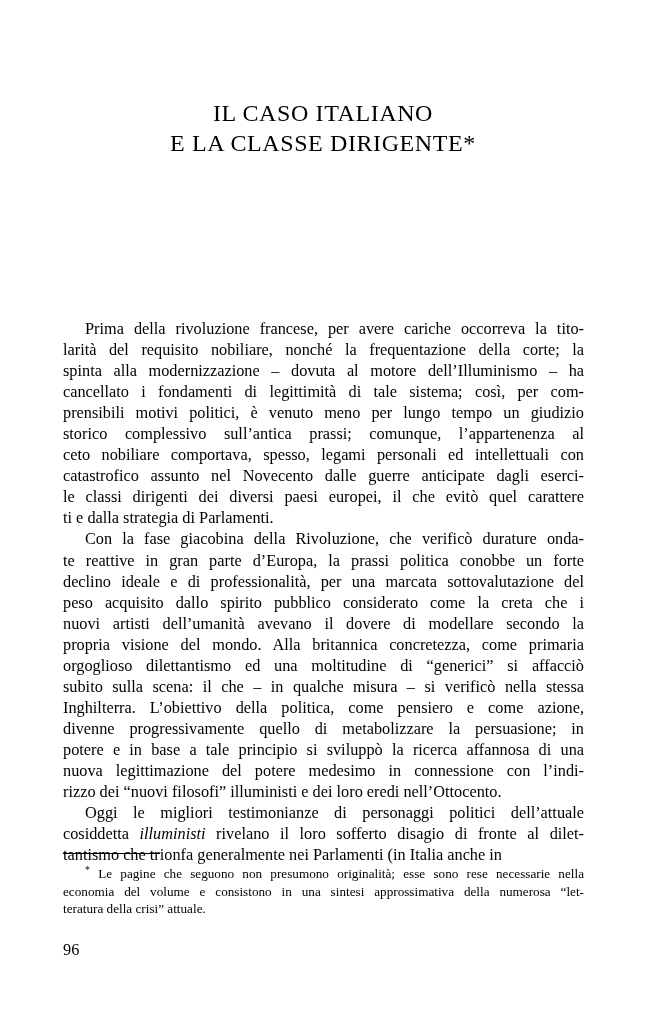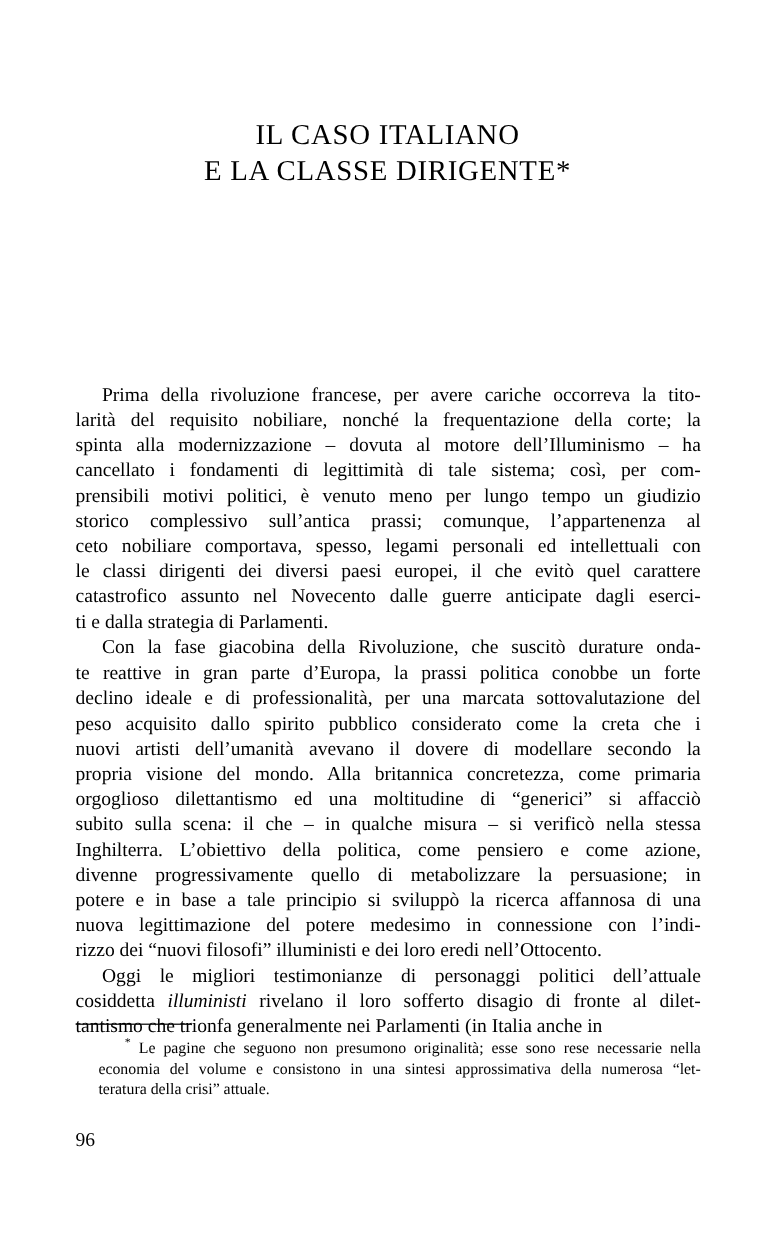"le classi dirigenti dei diversi" span.ln { order: before "catastrofico assunto nel Novecento dalle" -> after "catastrofico assunto nel Novecento dalle" }
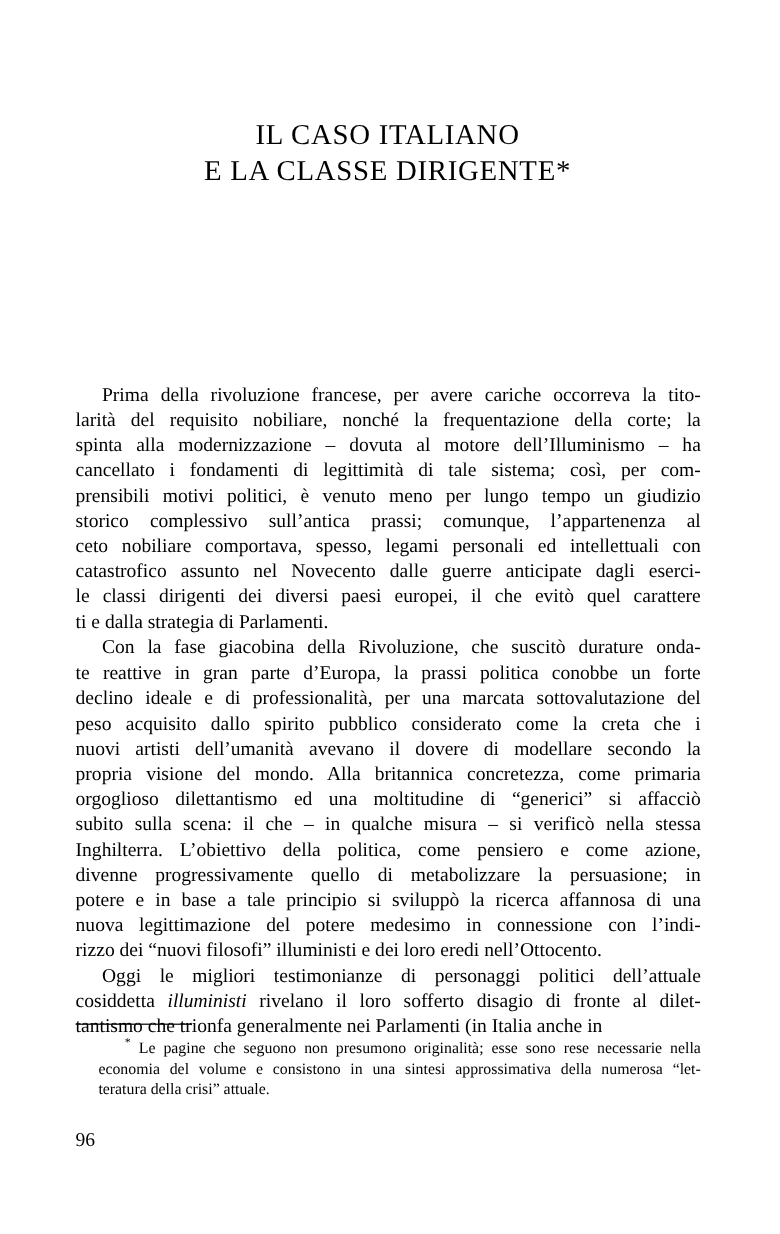"Con la fase giacobina della" span.ln { text: suscitò -> verificò }
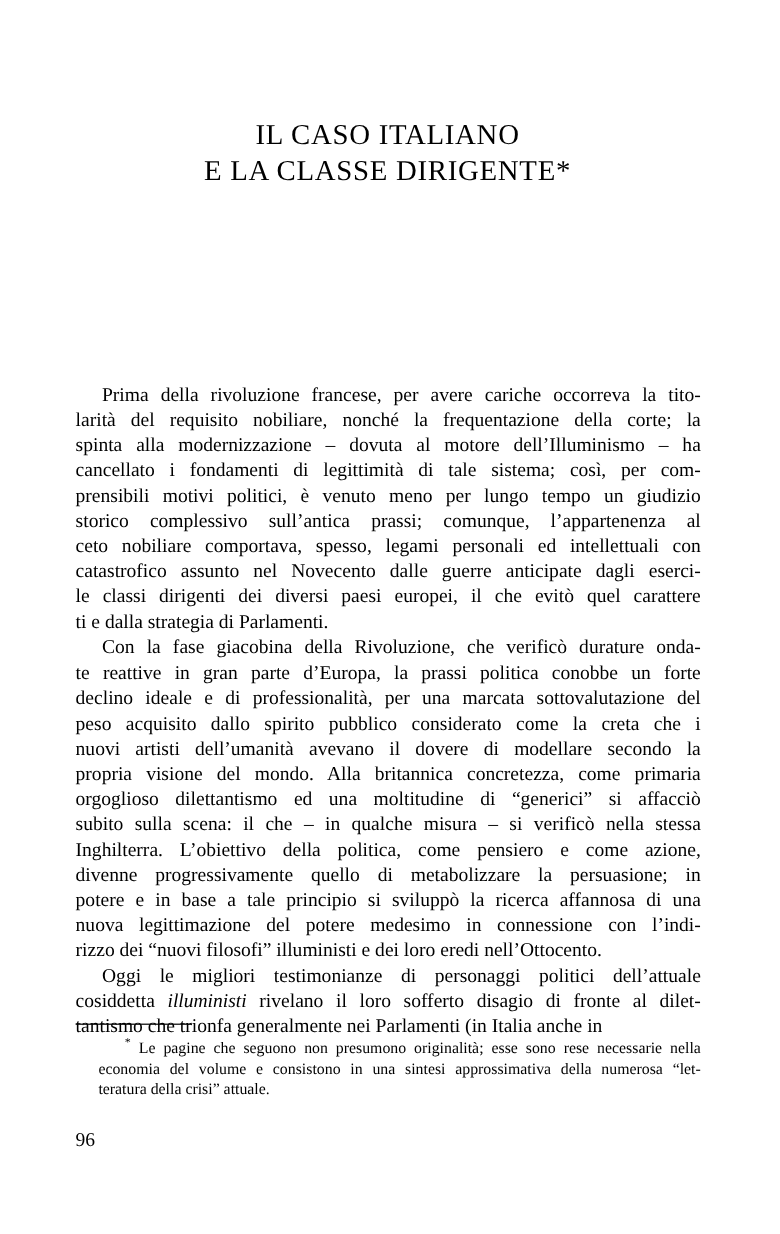"* Le pagine che seguono" .fn-line { margin-left: 19px -> none }
